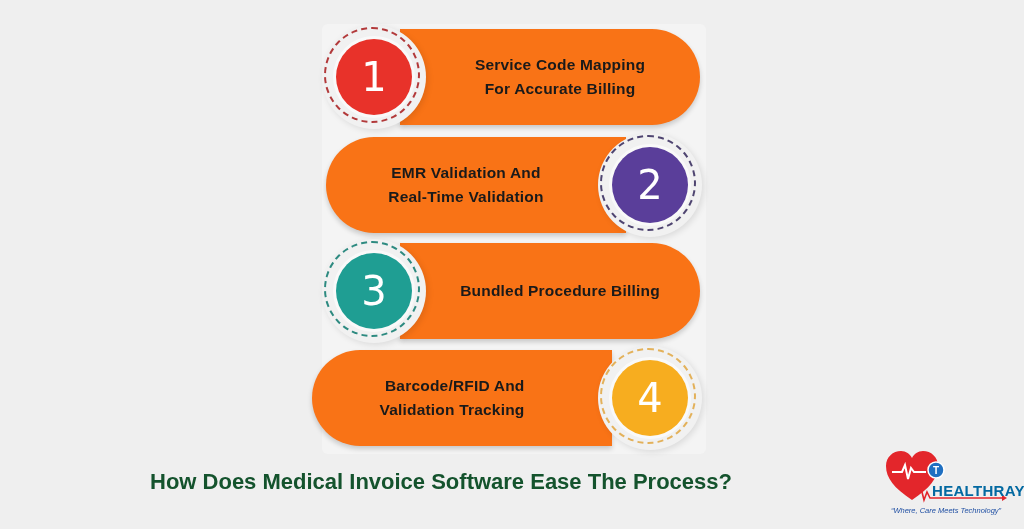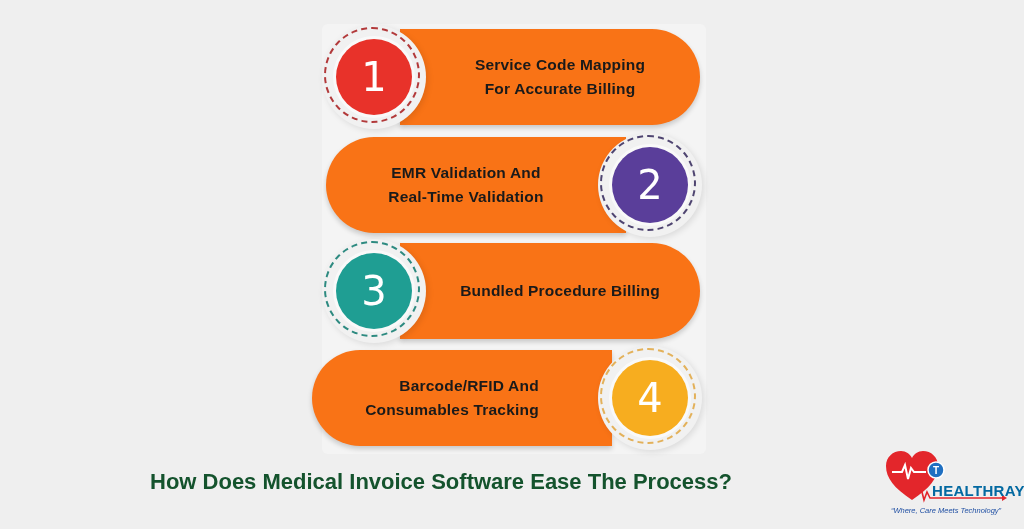"Consumables Tracking" div { text: Consumables -> Validation }
